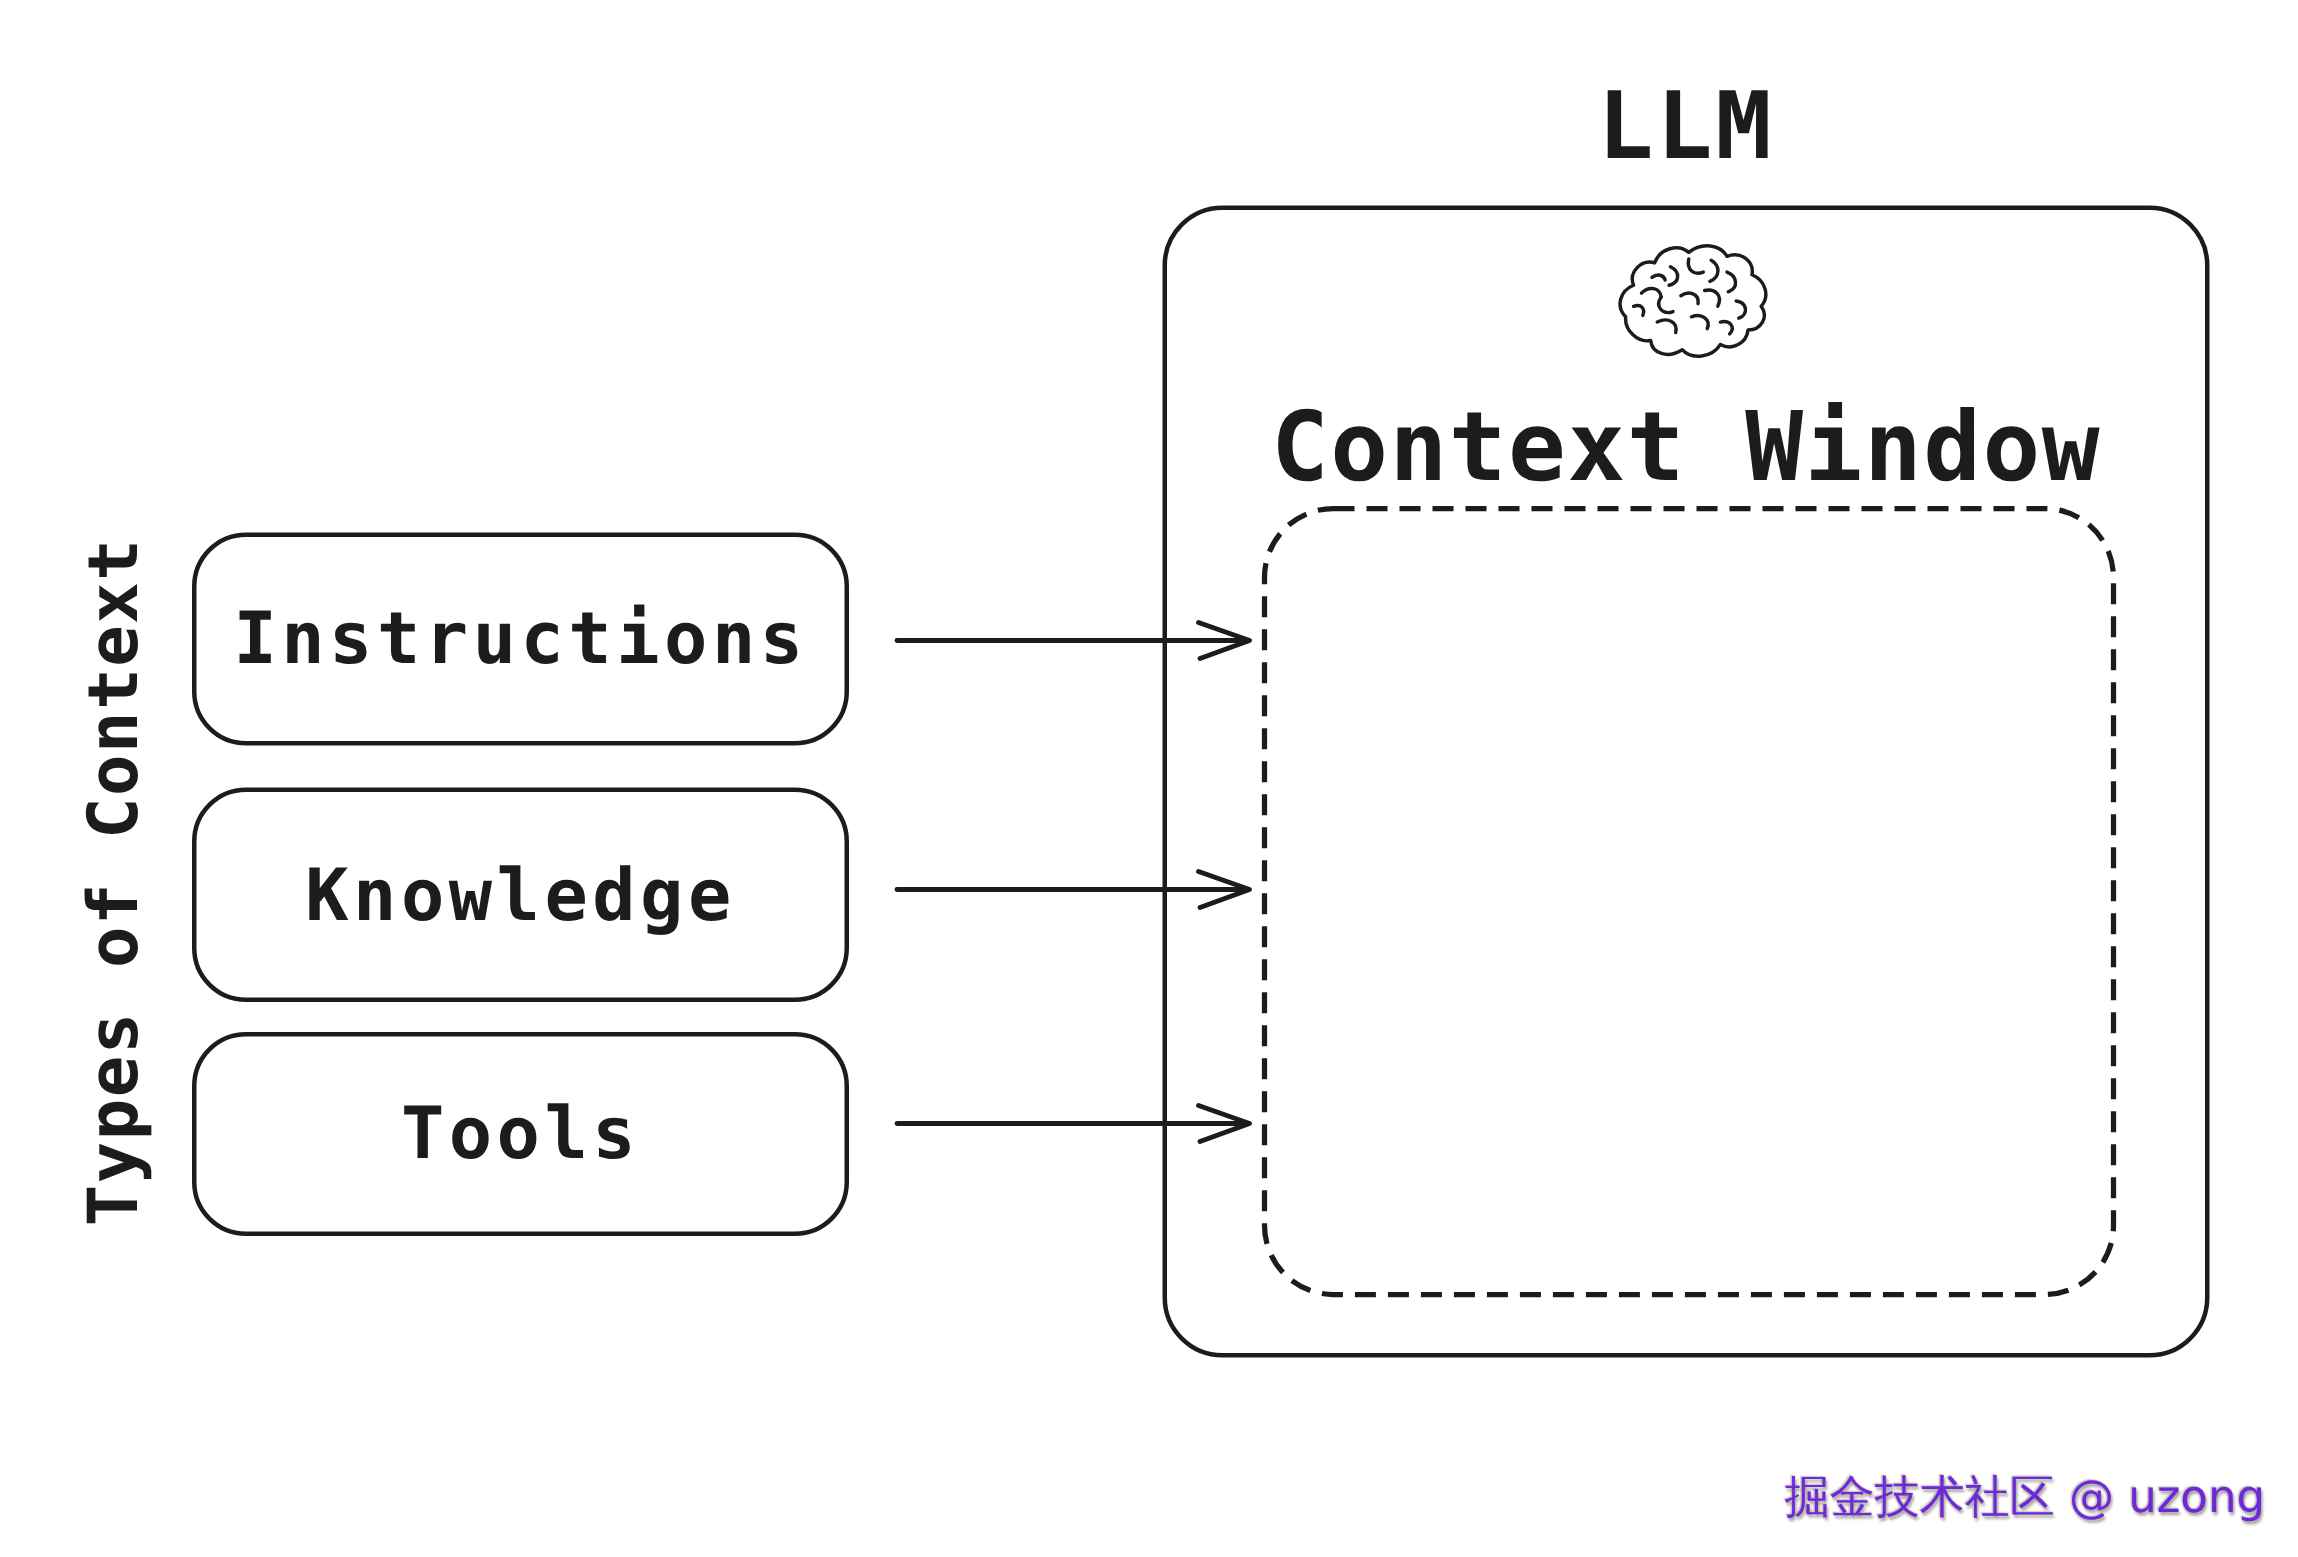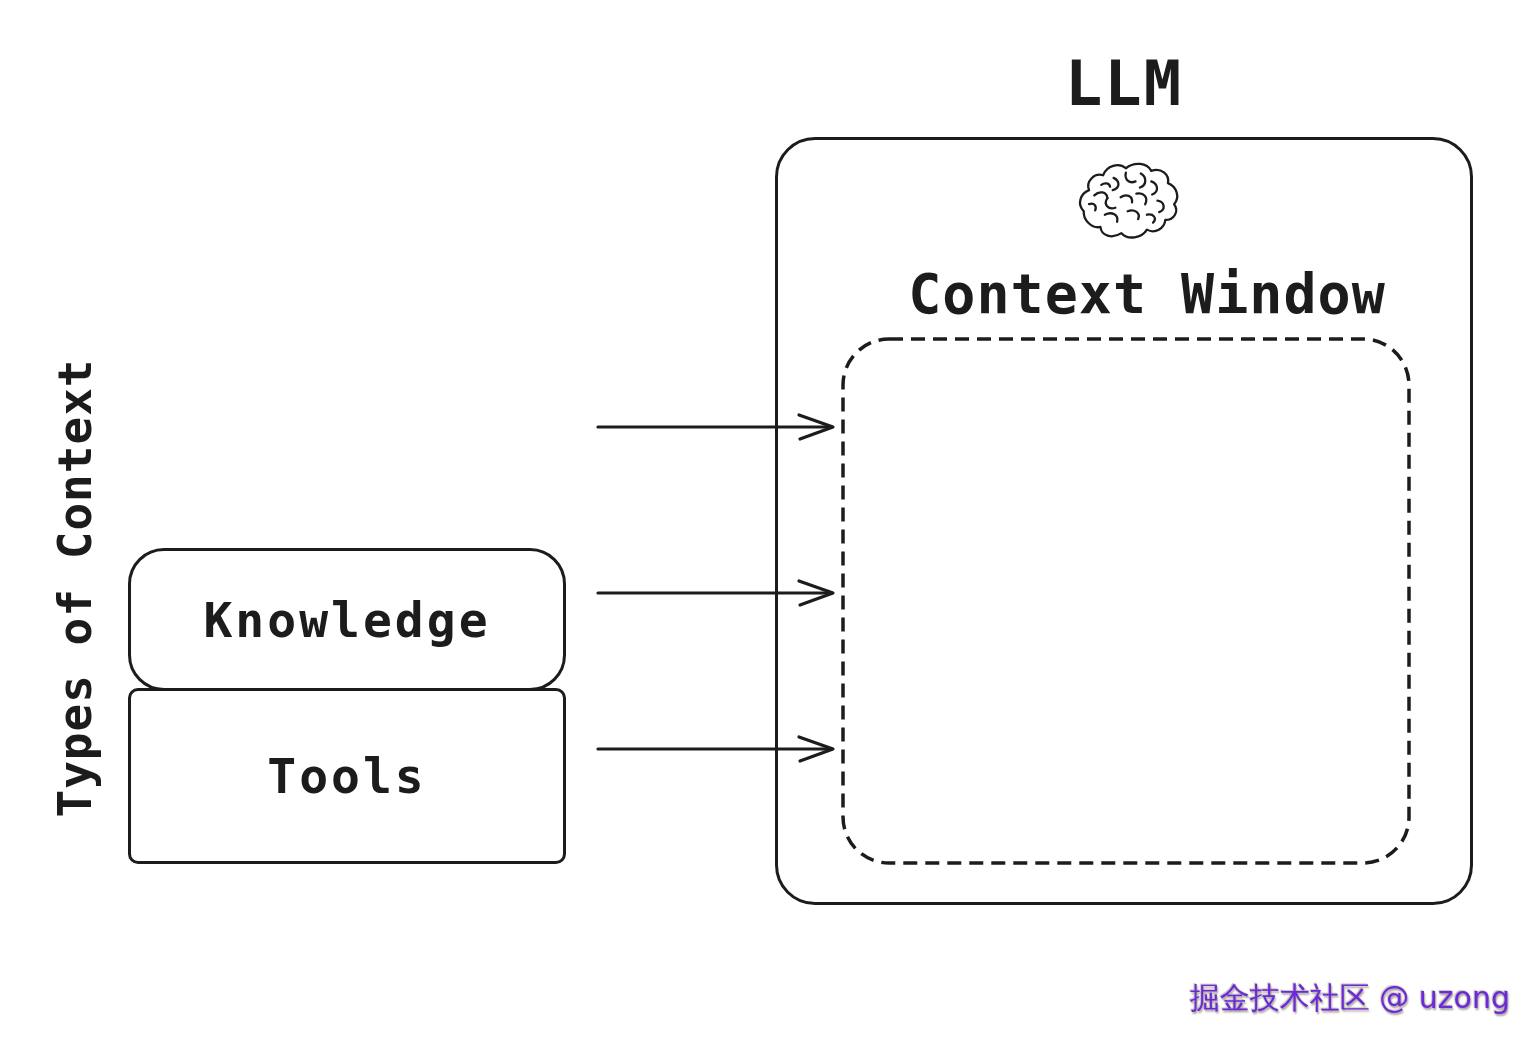"Context Window" .cw-label { font-size: 55px -> 64px; margin-left: 23px -> none }
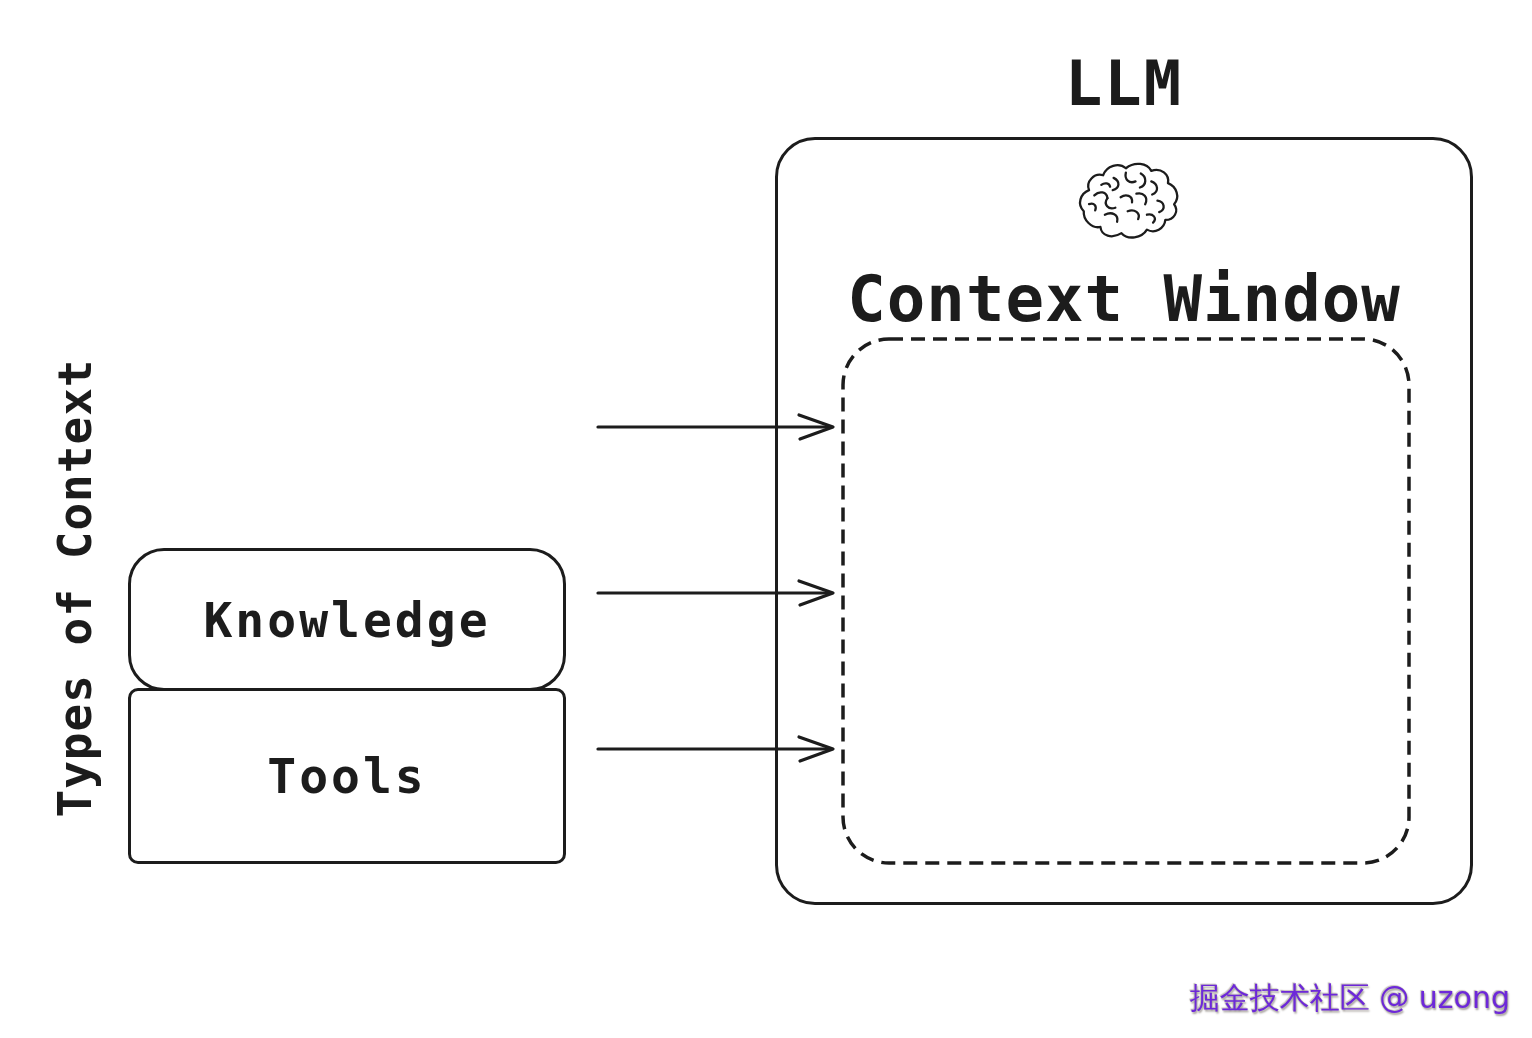"Instructions" div.ctx-box { html: none -> <div> <span>Instructions</span> </div> }
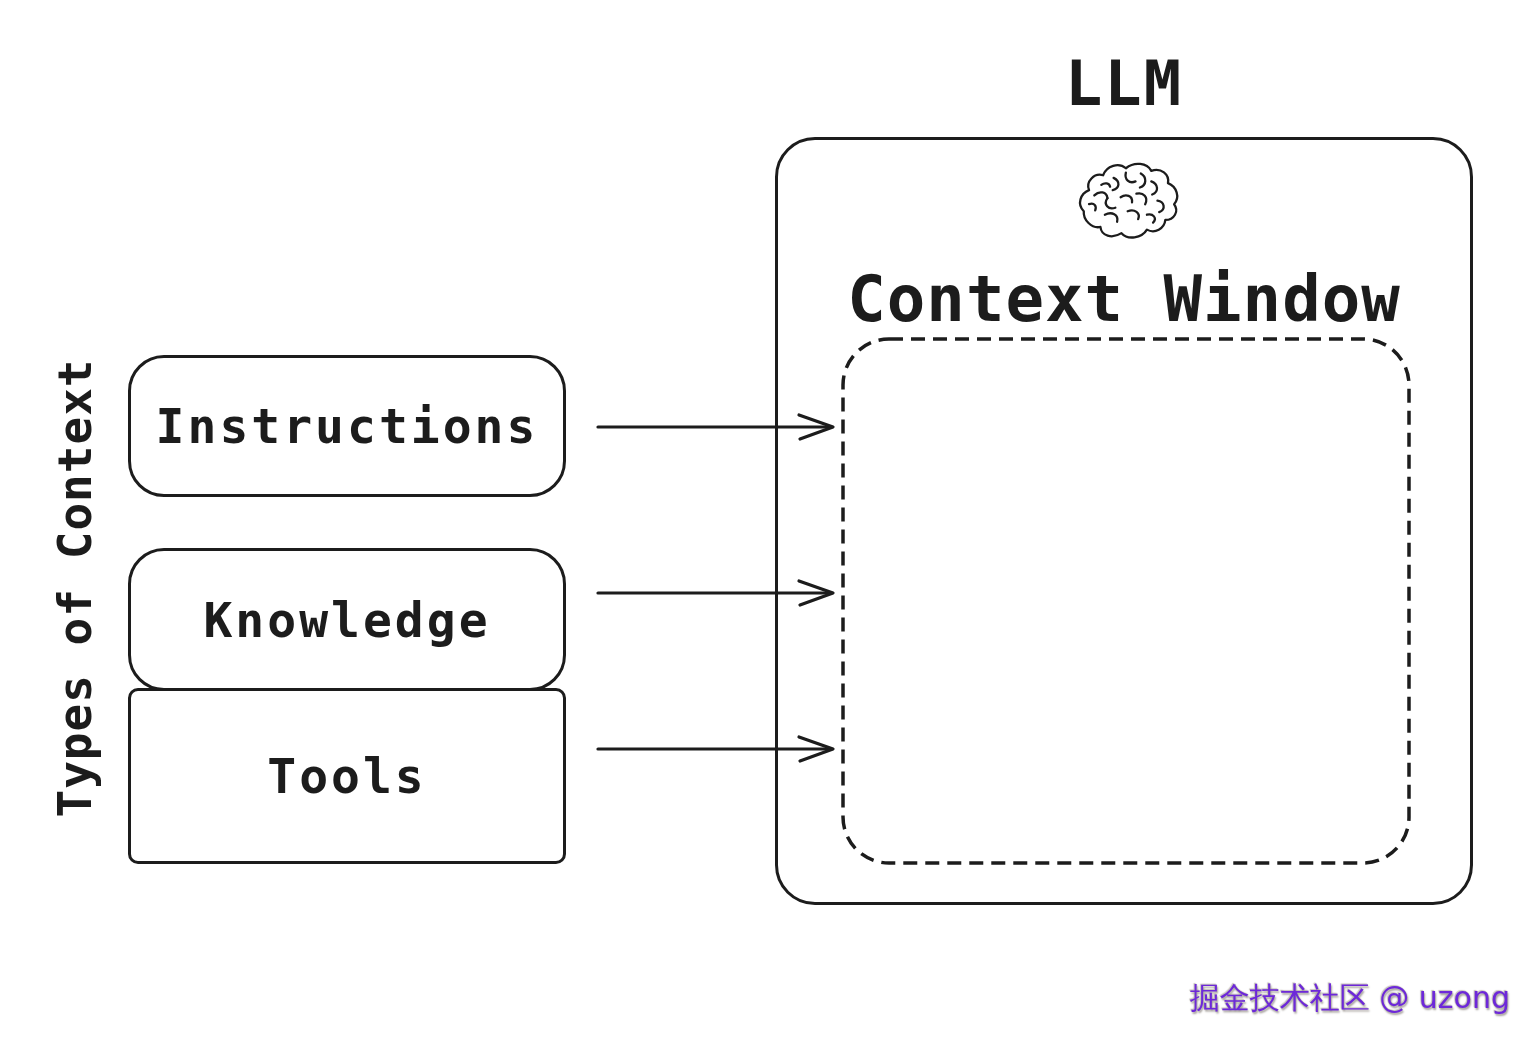"Knowledge" .box-knowledge { margin-top: 23px -> none }
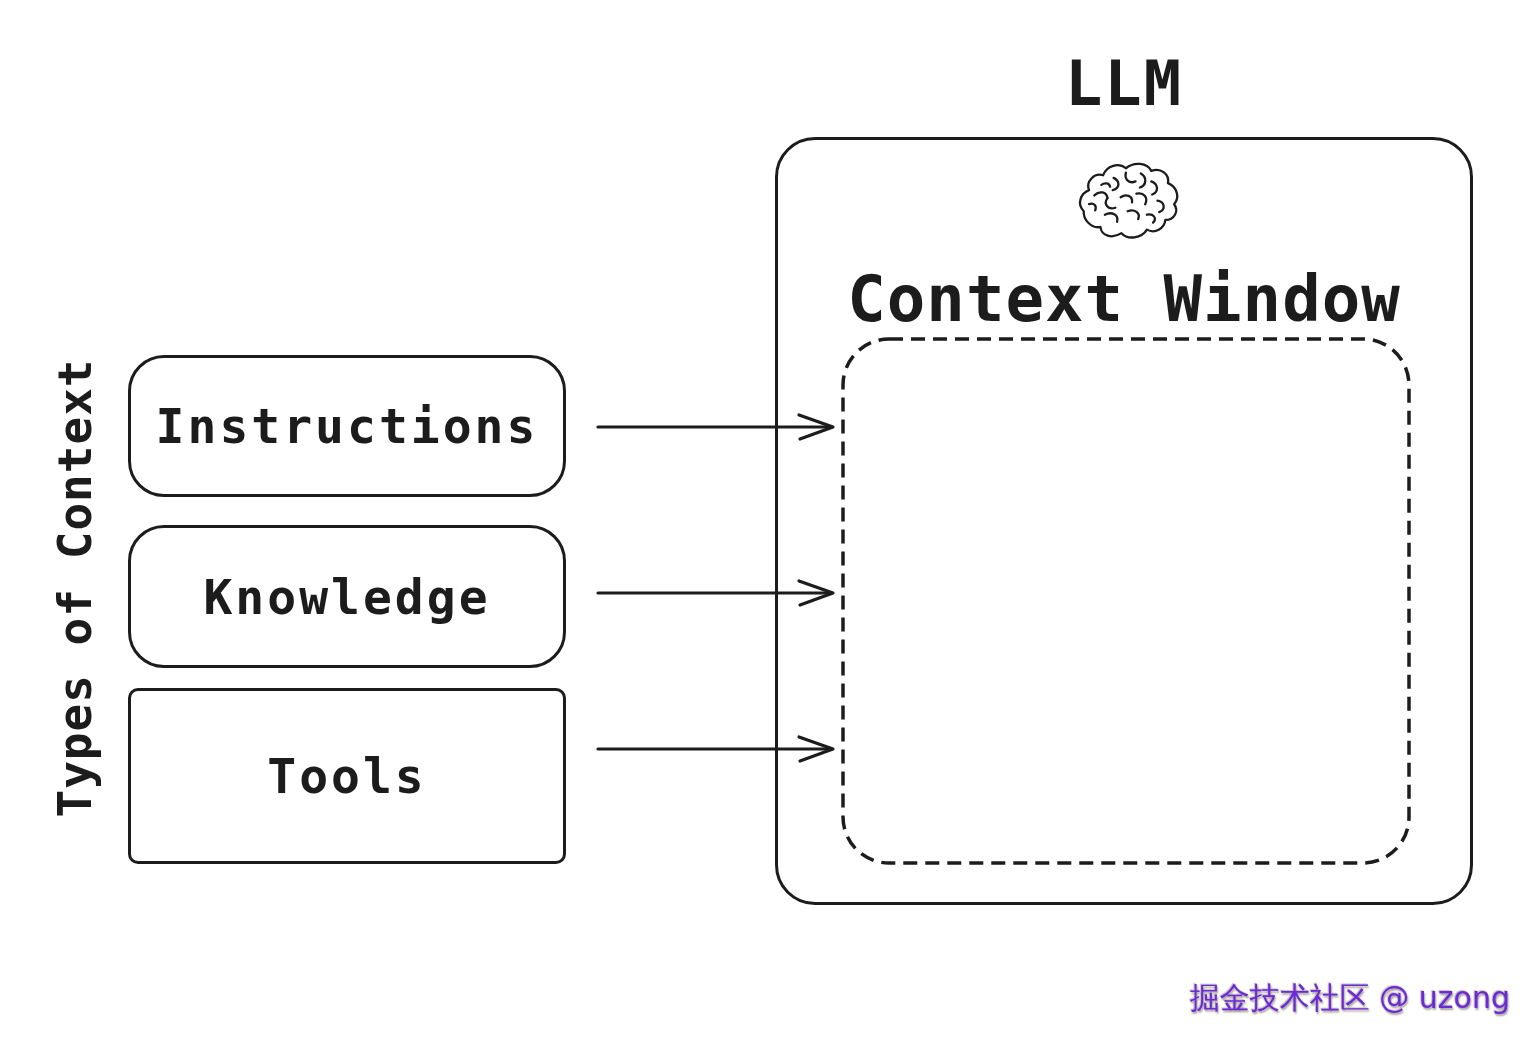"Tools" .box-tools { border-radius: 10px -> none; height: 176px -> 136px }
